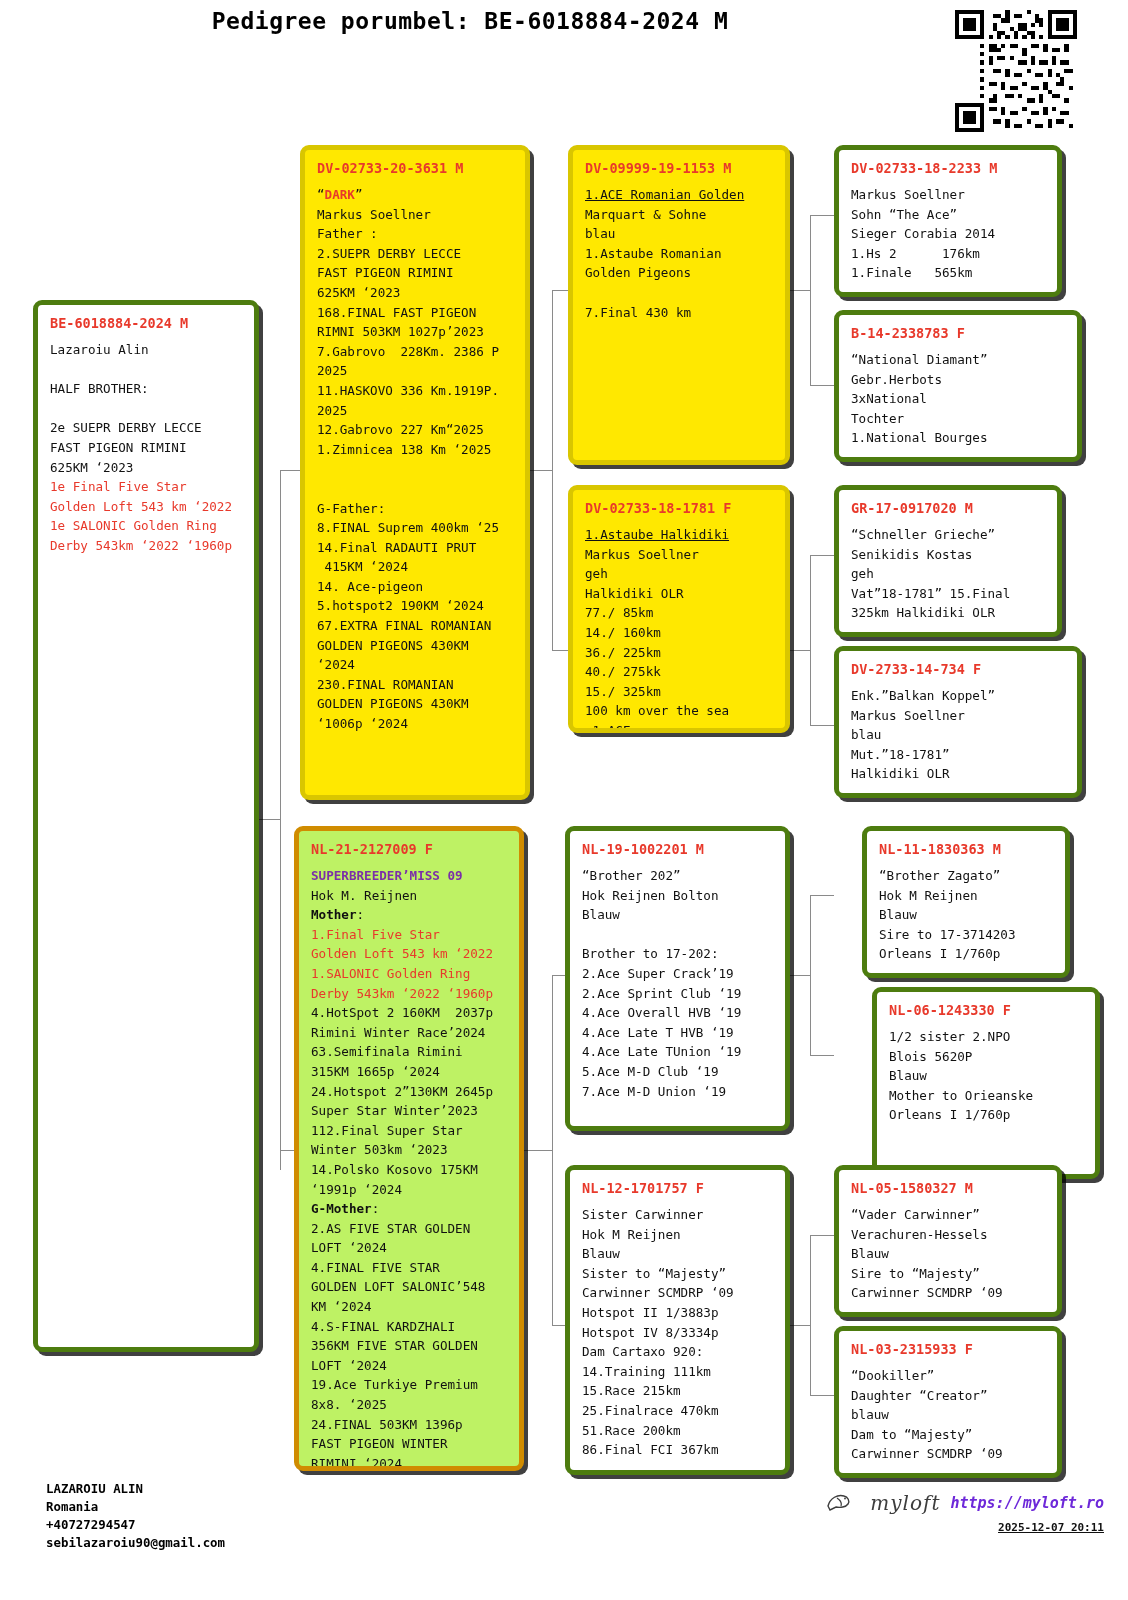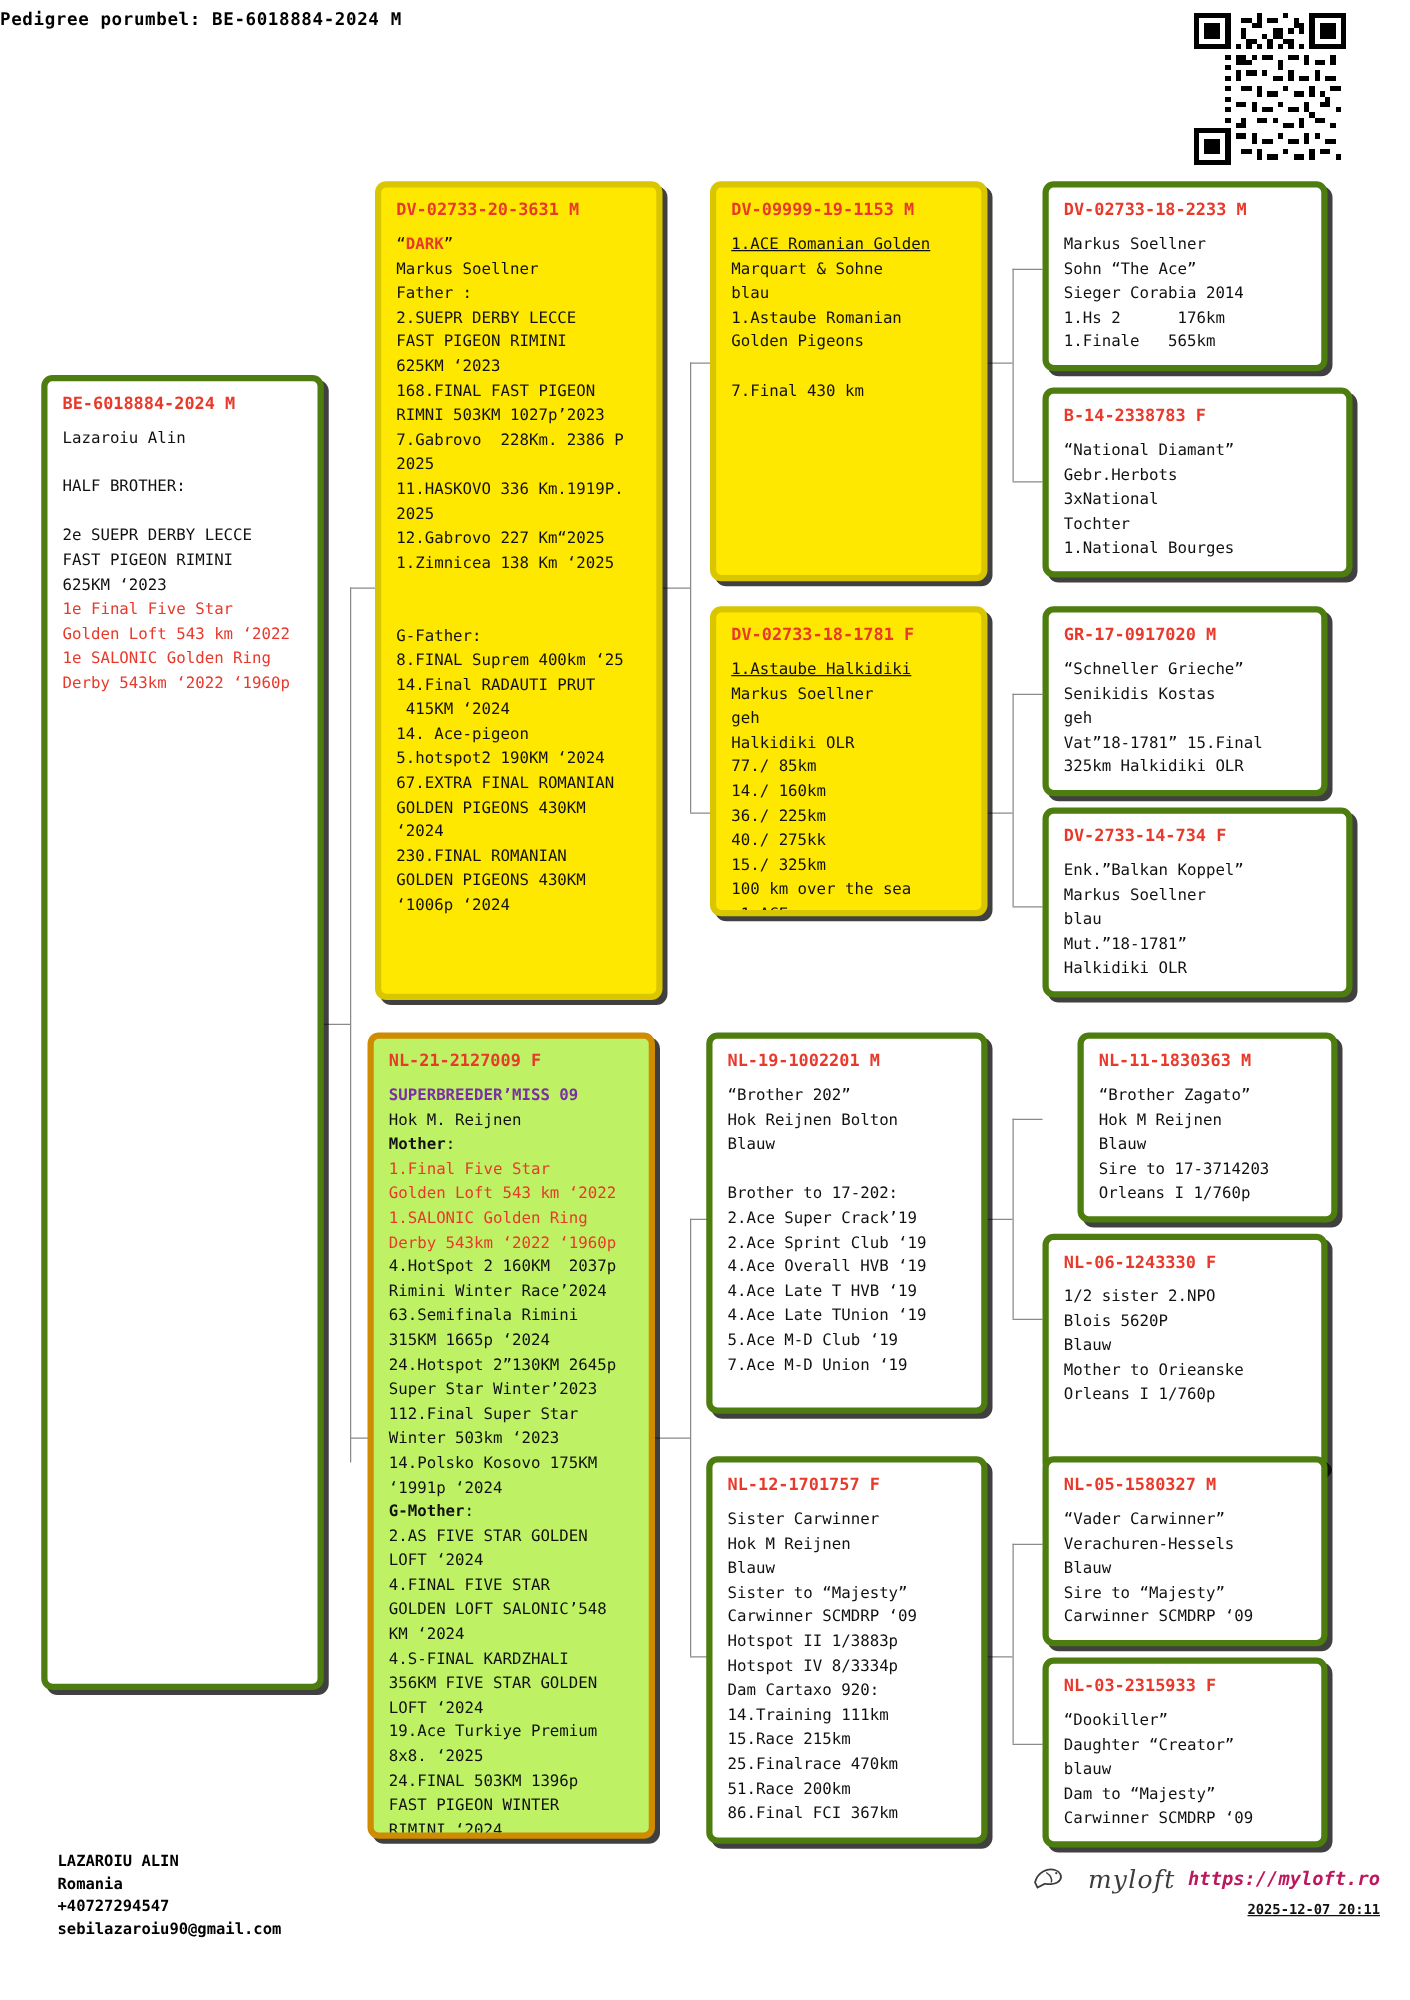"Pedigree porumbel: BE-6018884-2024 M" .title { font-size: 14px -> 23px; text-align: left -> center }
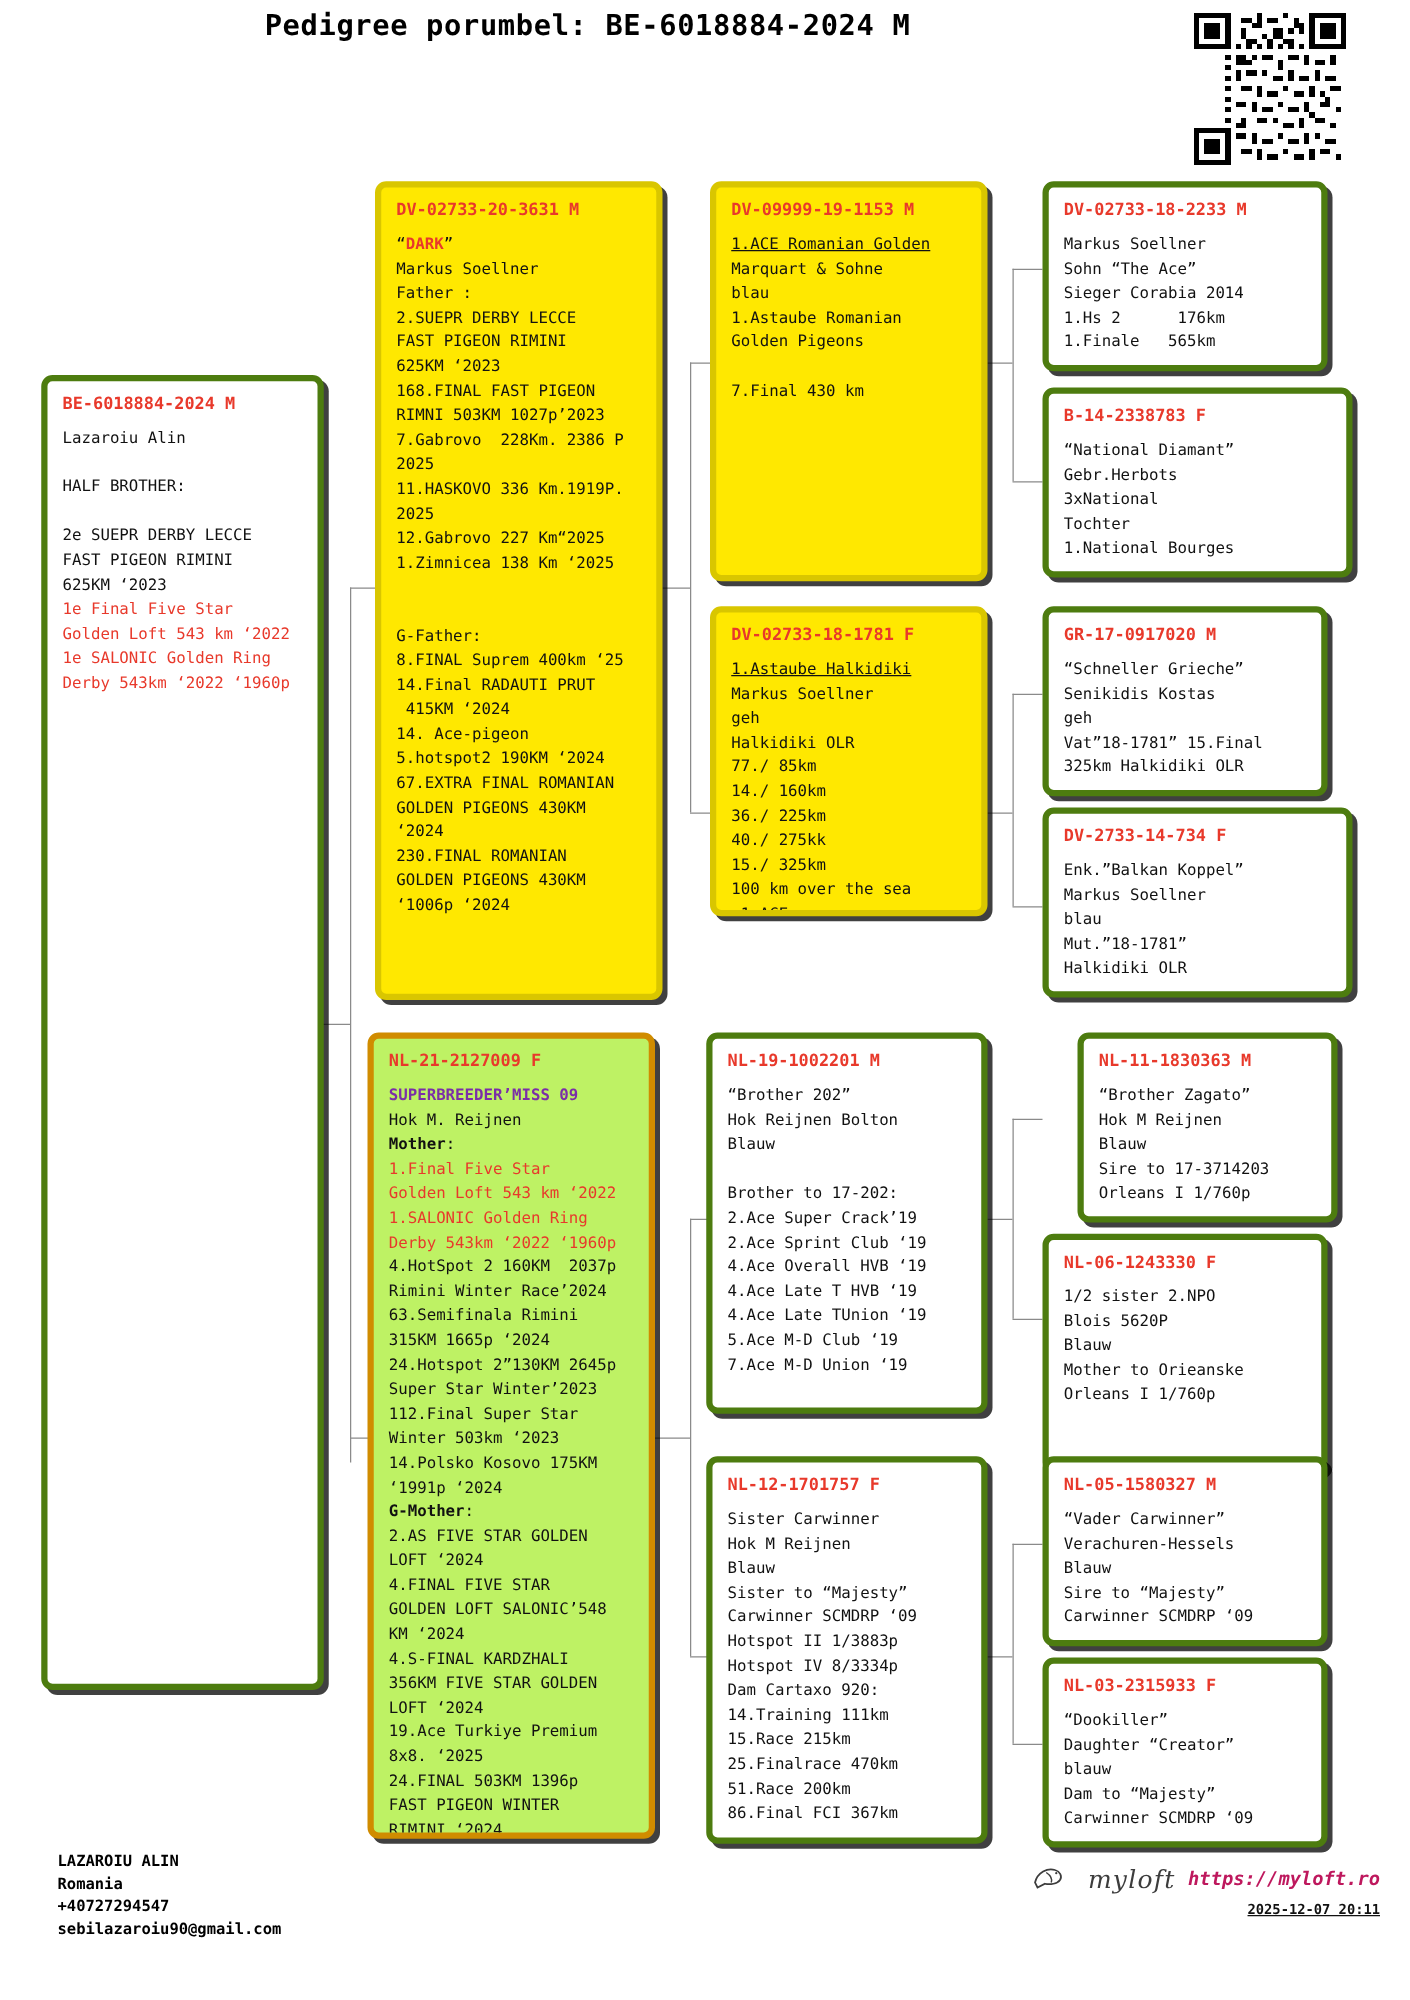"NL-06-1243330 F" div.card { left: 834px -> 872px }
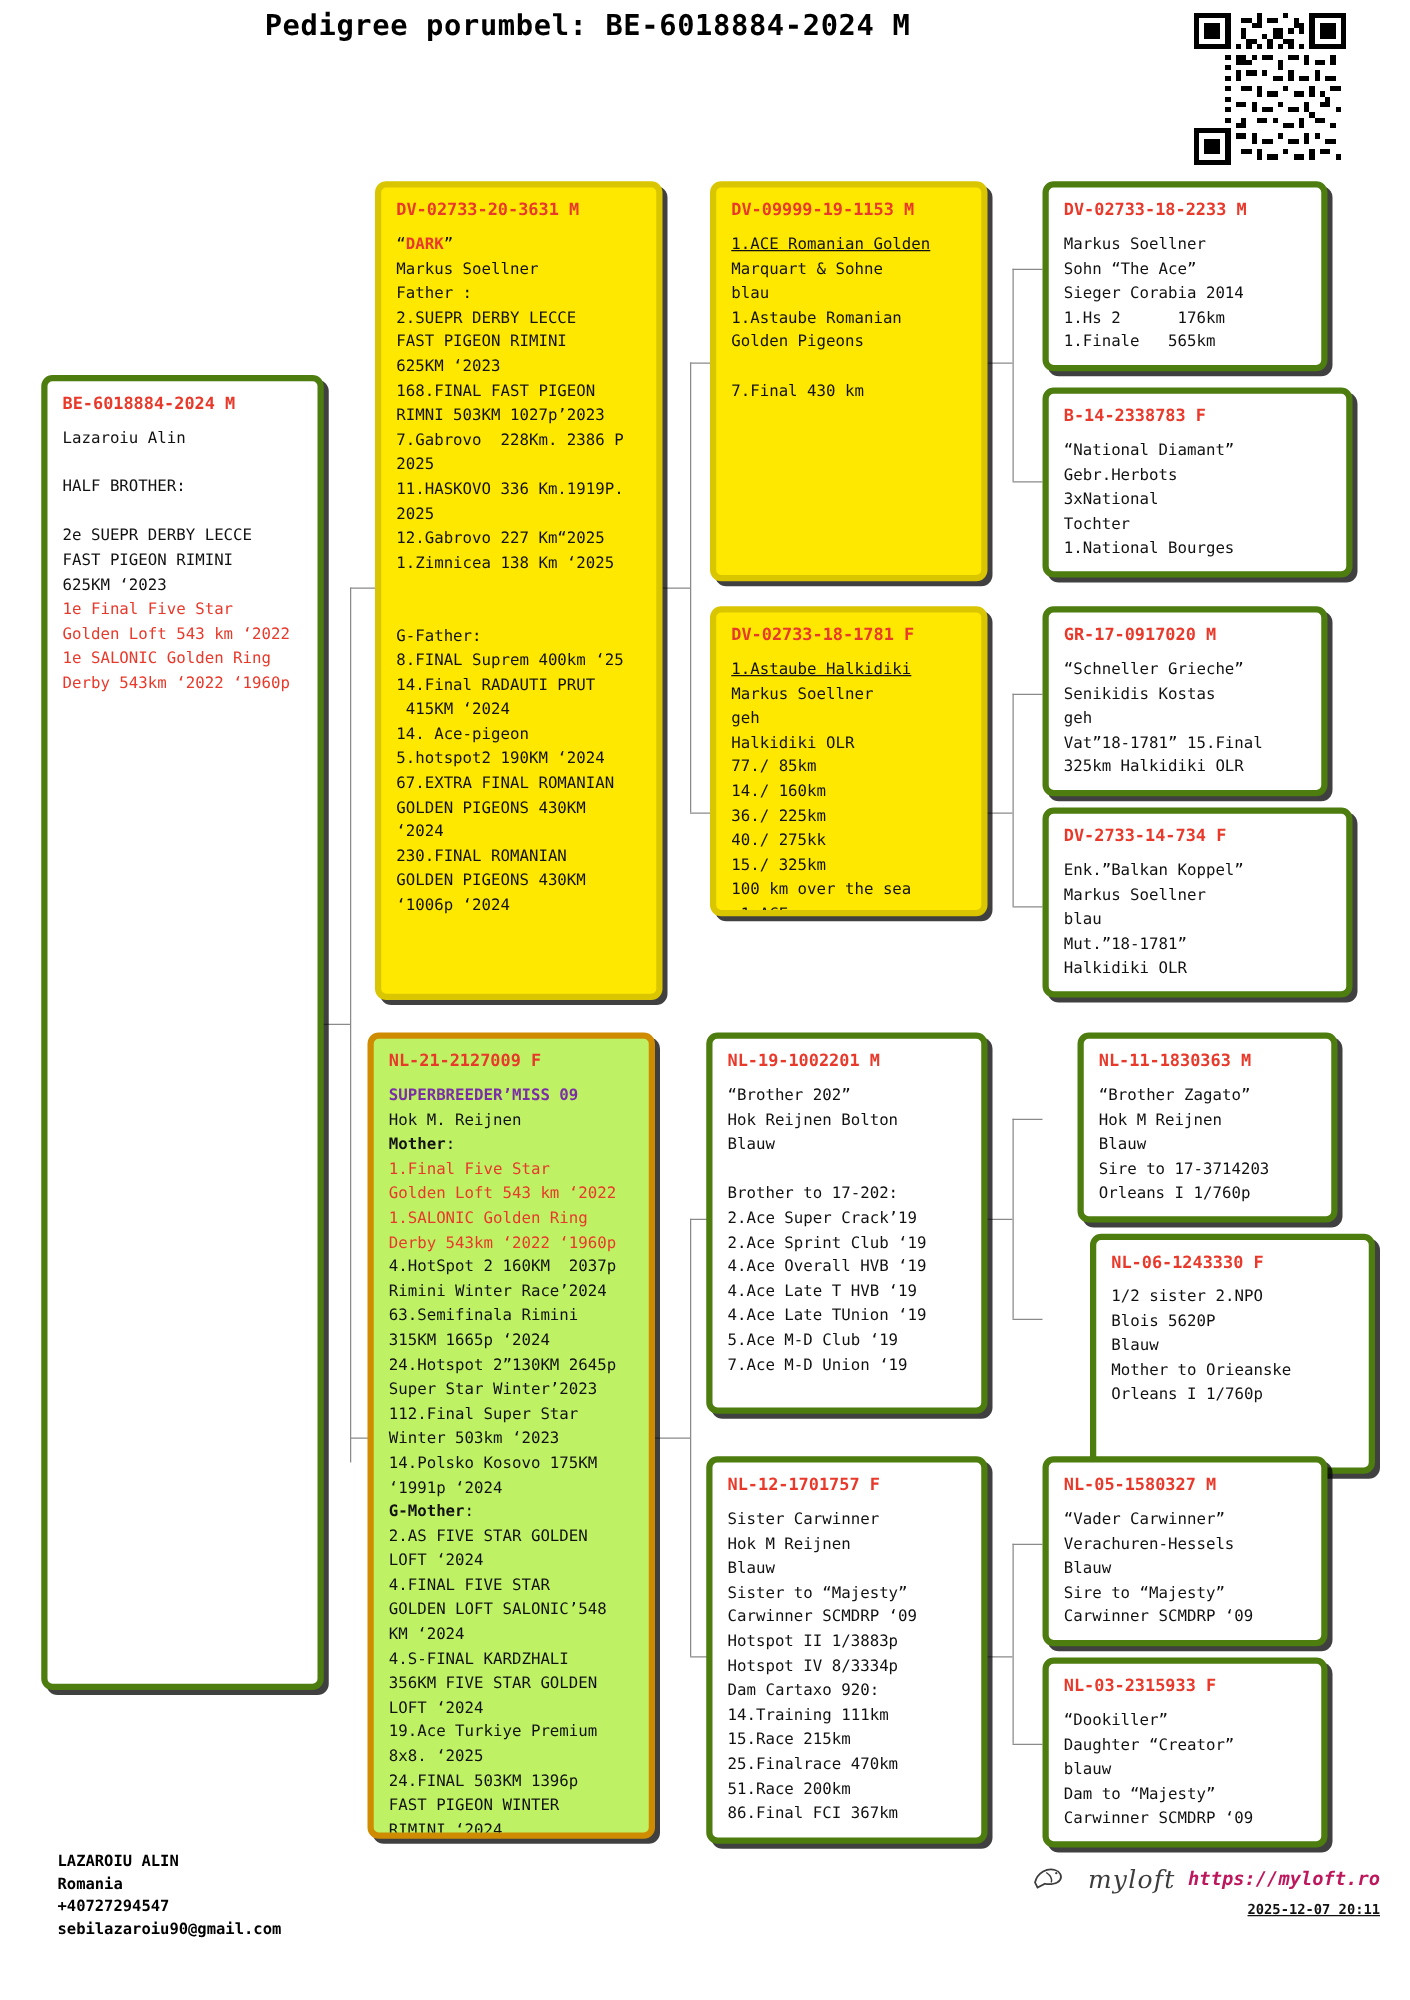"https://myloft.ro" .myloft .url { color: #be185d -> #6d28d9 }
